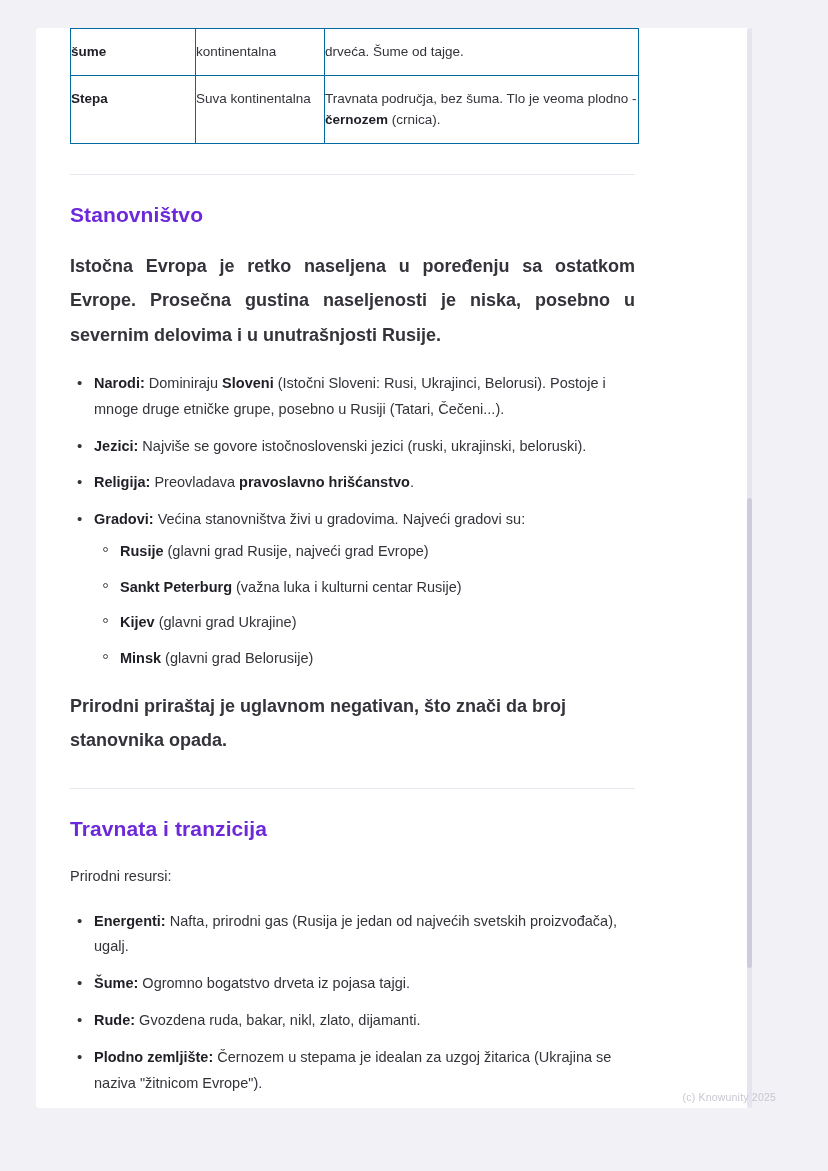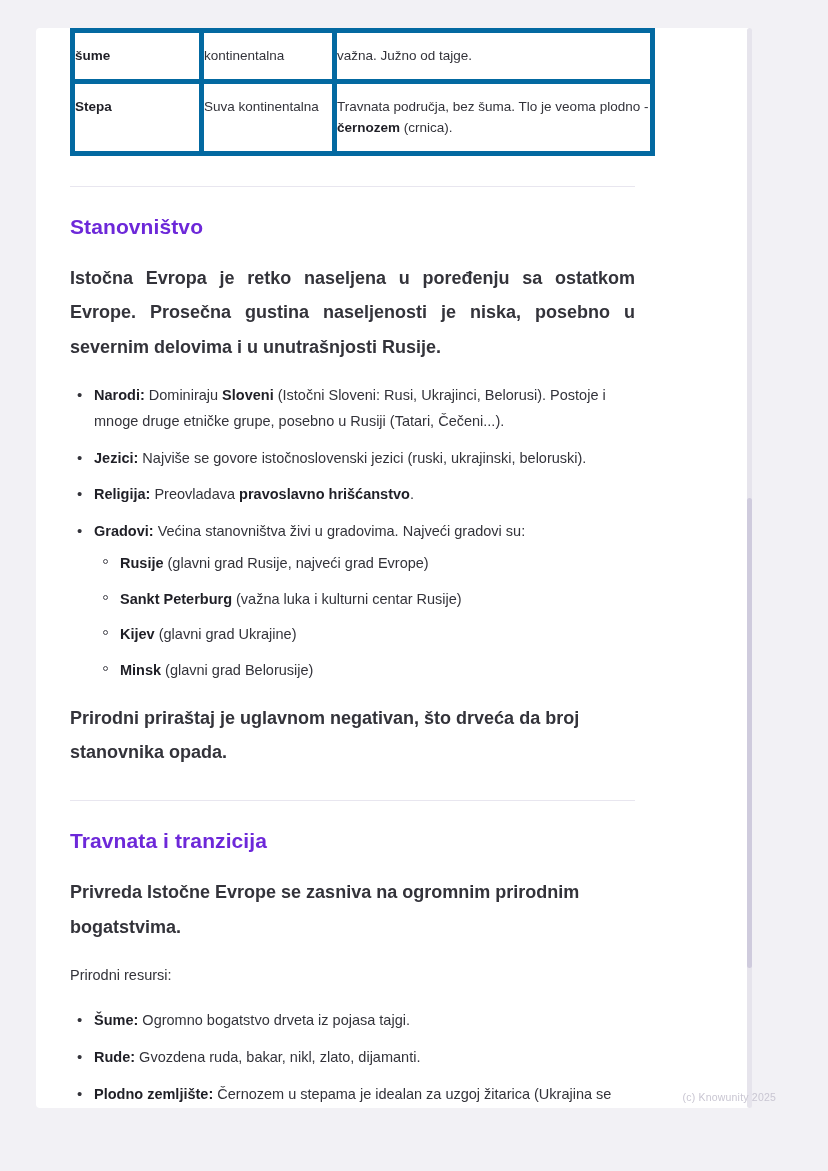"šume" table.habitat td { border: 5px solid #0369a1 -> 1px solid #0369a1 }
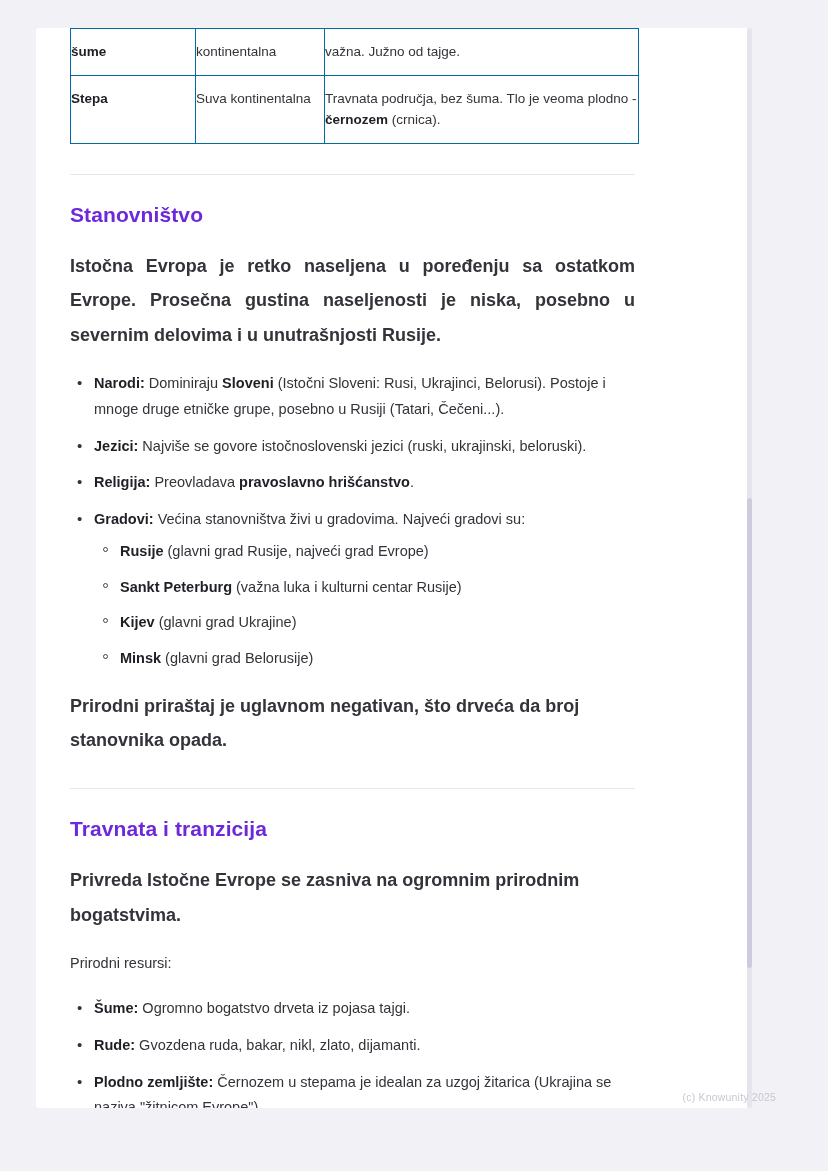"važna. Južno od tajge." td.c2 { text: važna. Južno -> drveća. Šume }
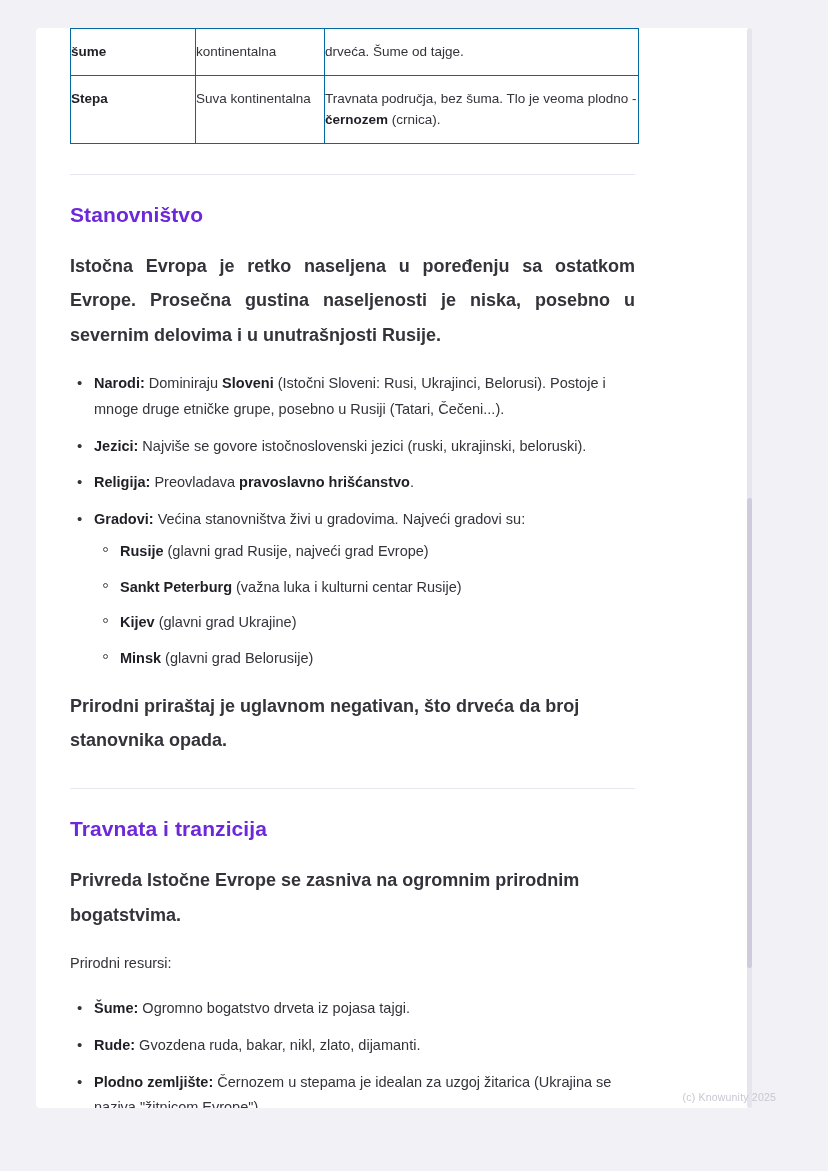"Prirodni priraštaj je uglavnom" p.para { text: drveća -> znači }
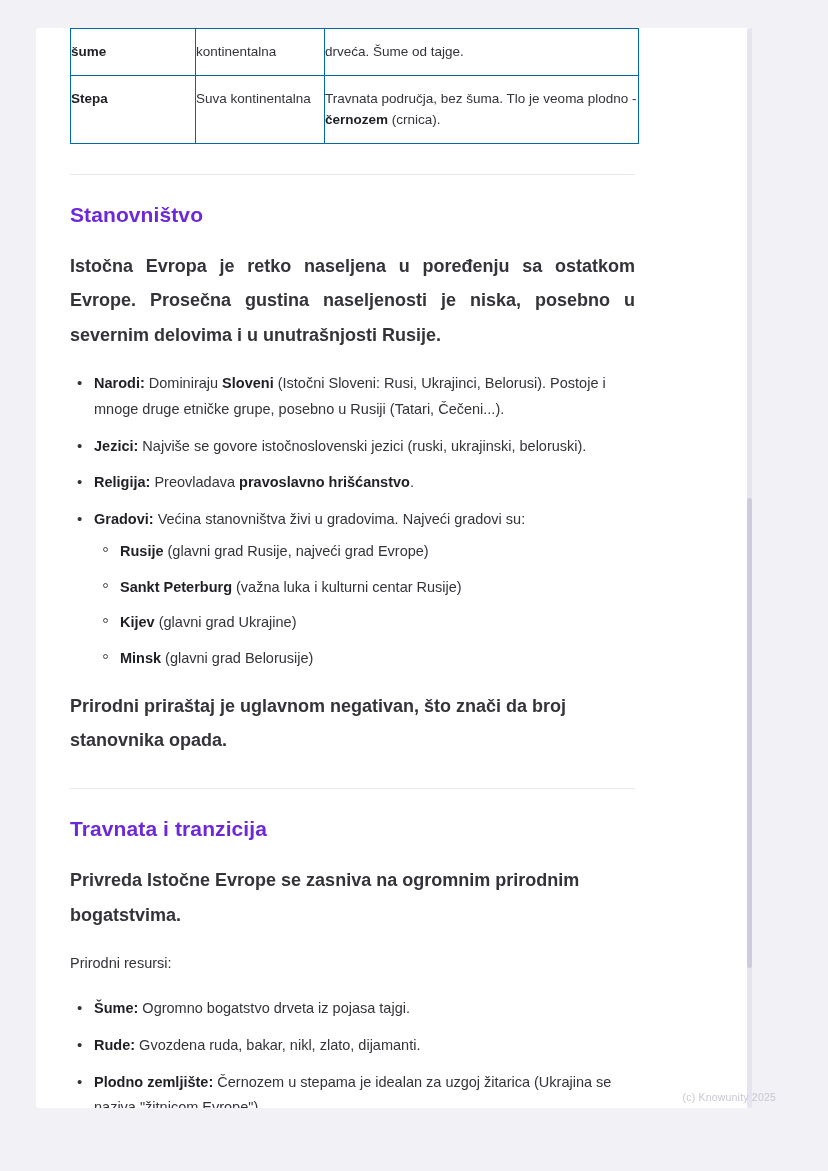"Privreda Istočne Evrope se zasniva" p.para { html: <p>Privreda Istočne Evrope se zasniva na ogromnim prirodnim bogatstvima.</p> -> none }
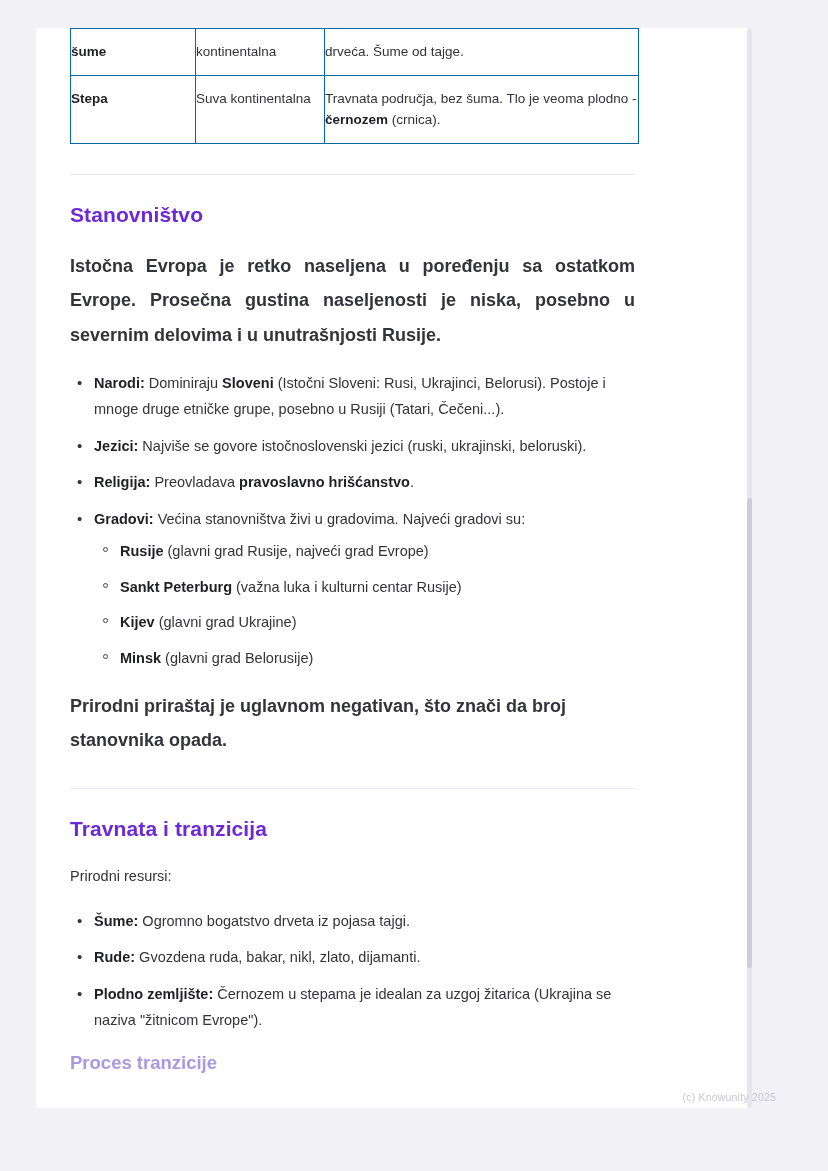"Energenti: Nafta, prirodni gas (Rusija" li { html: none -> <li> <b>Energenti:</b><span> Nafta, prirodni gas (Rusija je jedan od najvećih svetskih proizvođača), ugalj.</span> </li> }
